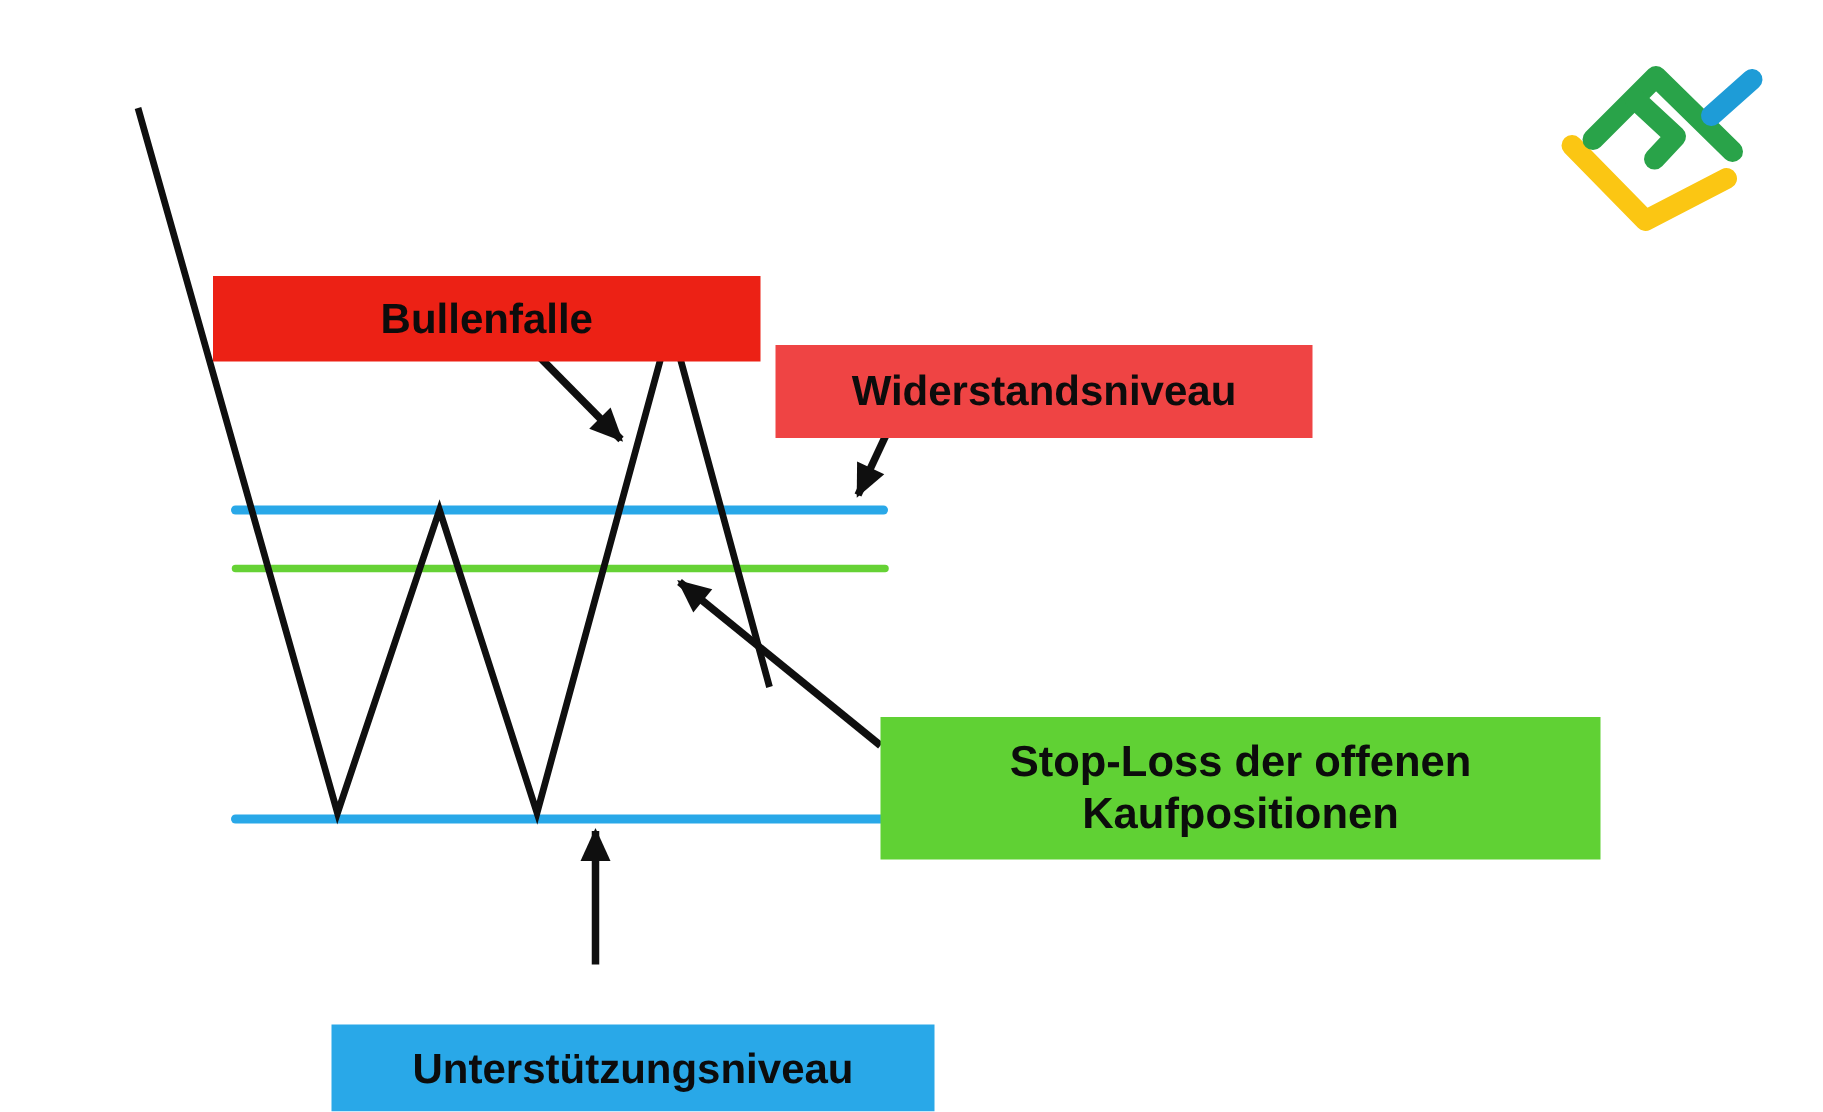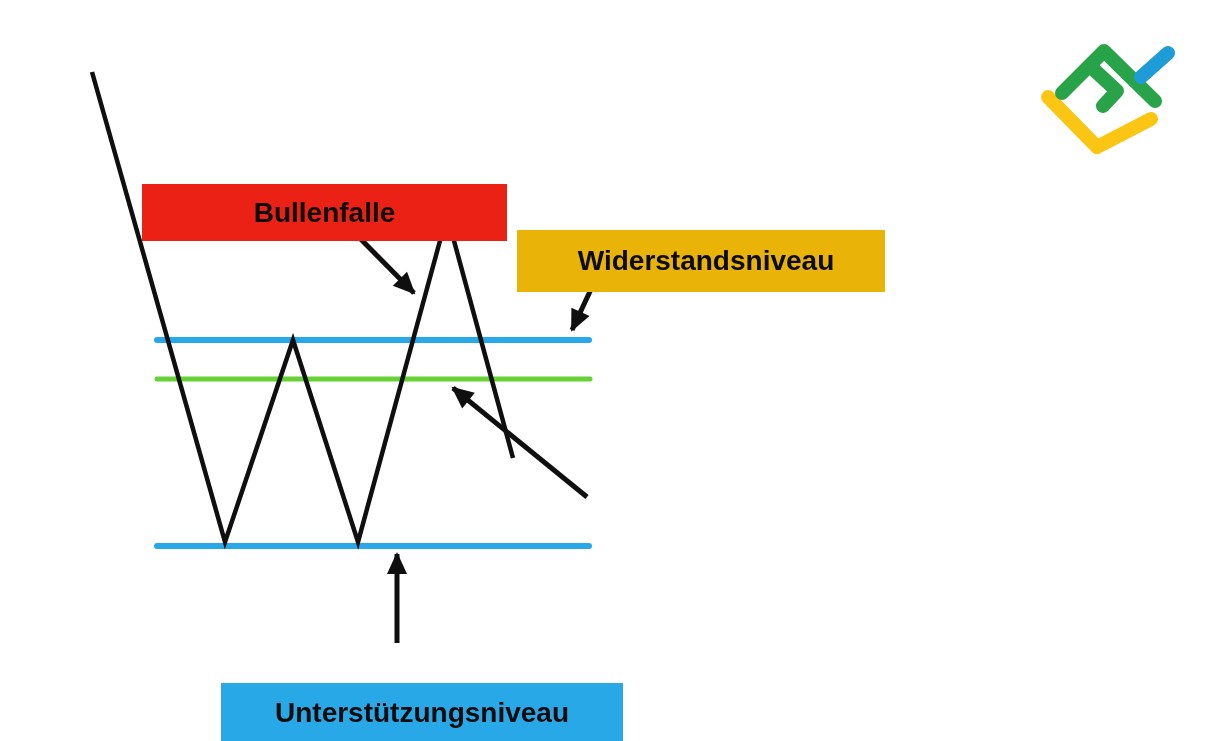"Widerstandsniveau" div.label-box { background-color: #eab308 -> #ef4444; padding-left: 10px -> none }
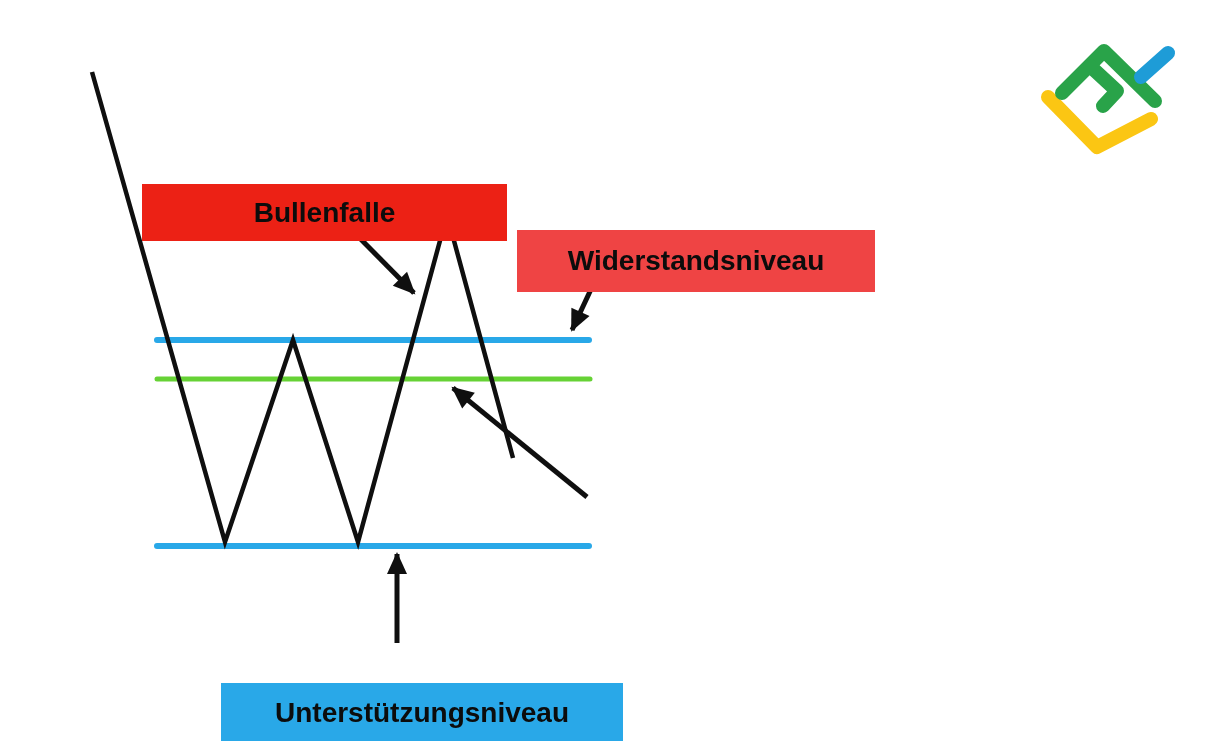"Stop-Loss der offenen" div.label-box { html: none -> <div> <span>Stop-Loss der offenen</span> <span>Kaufpositionen</span> </div> }
